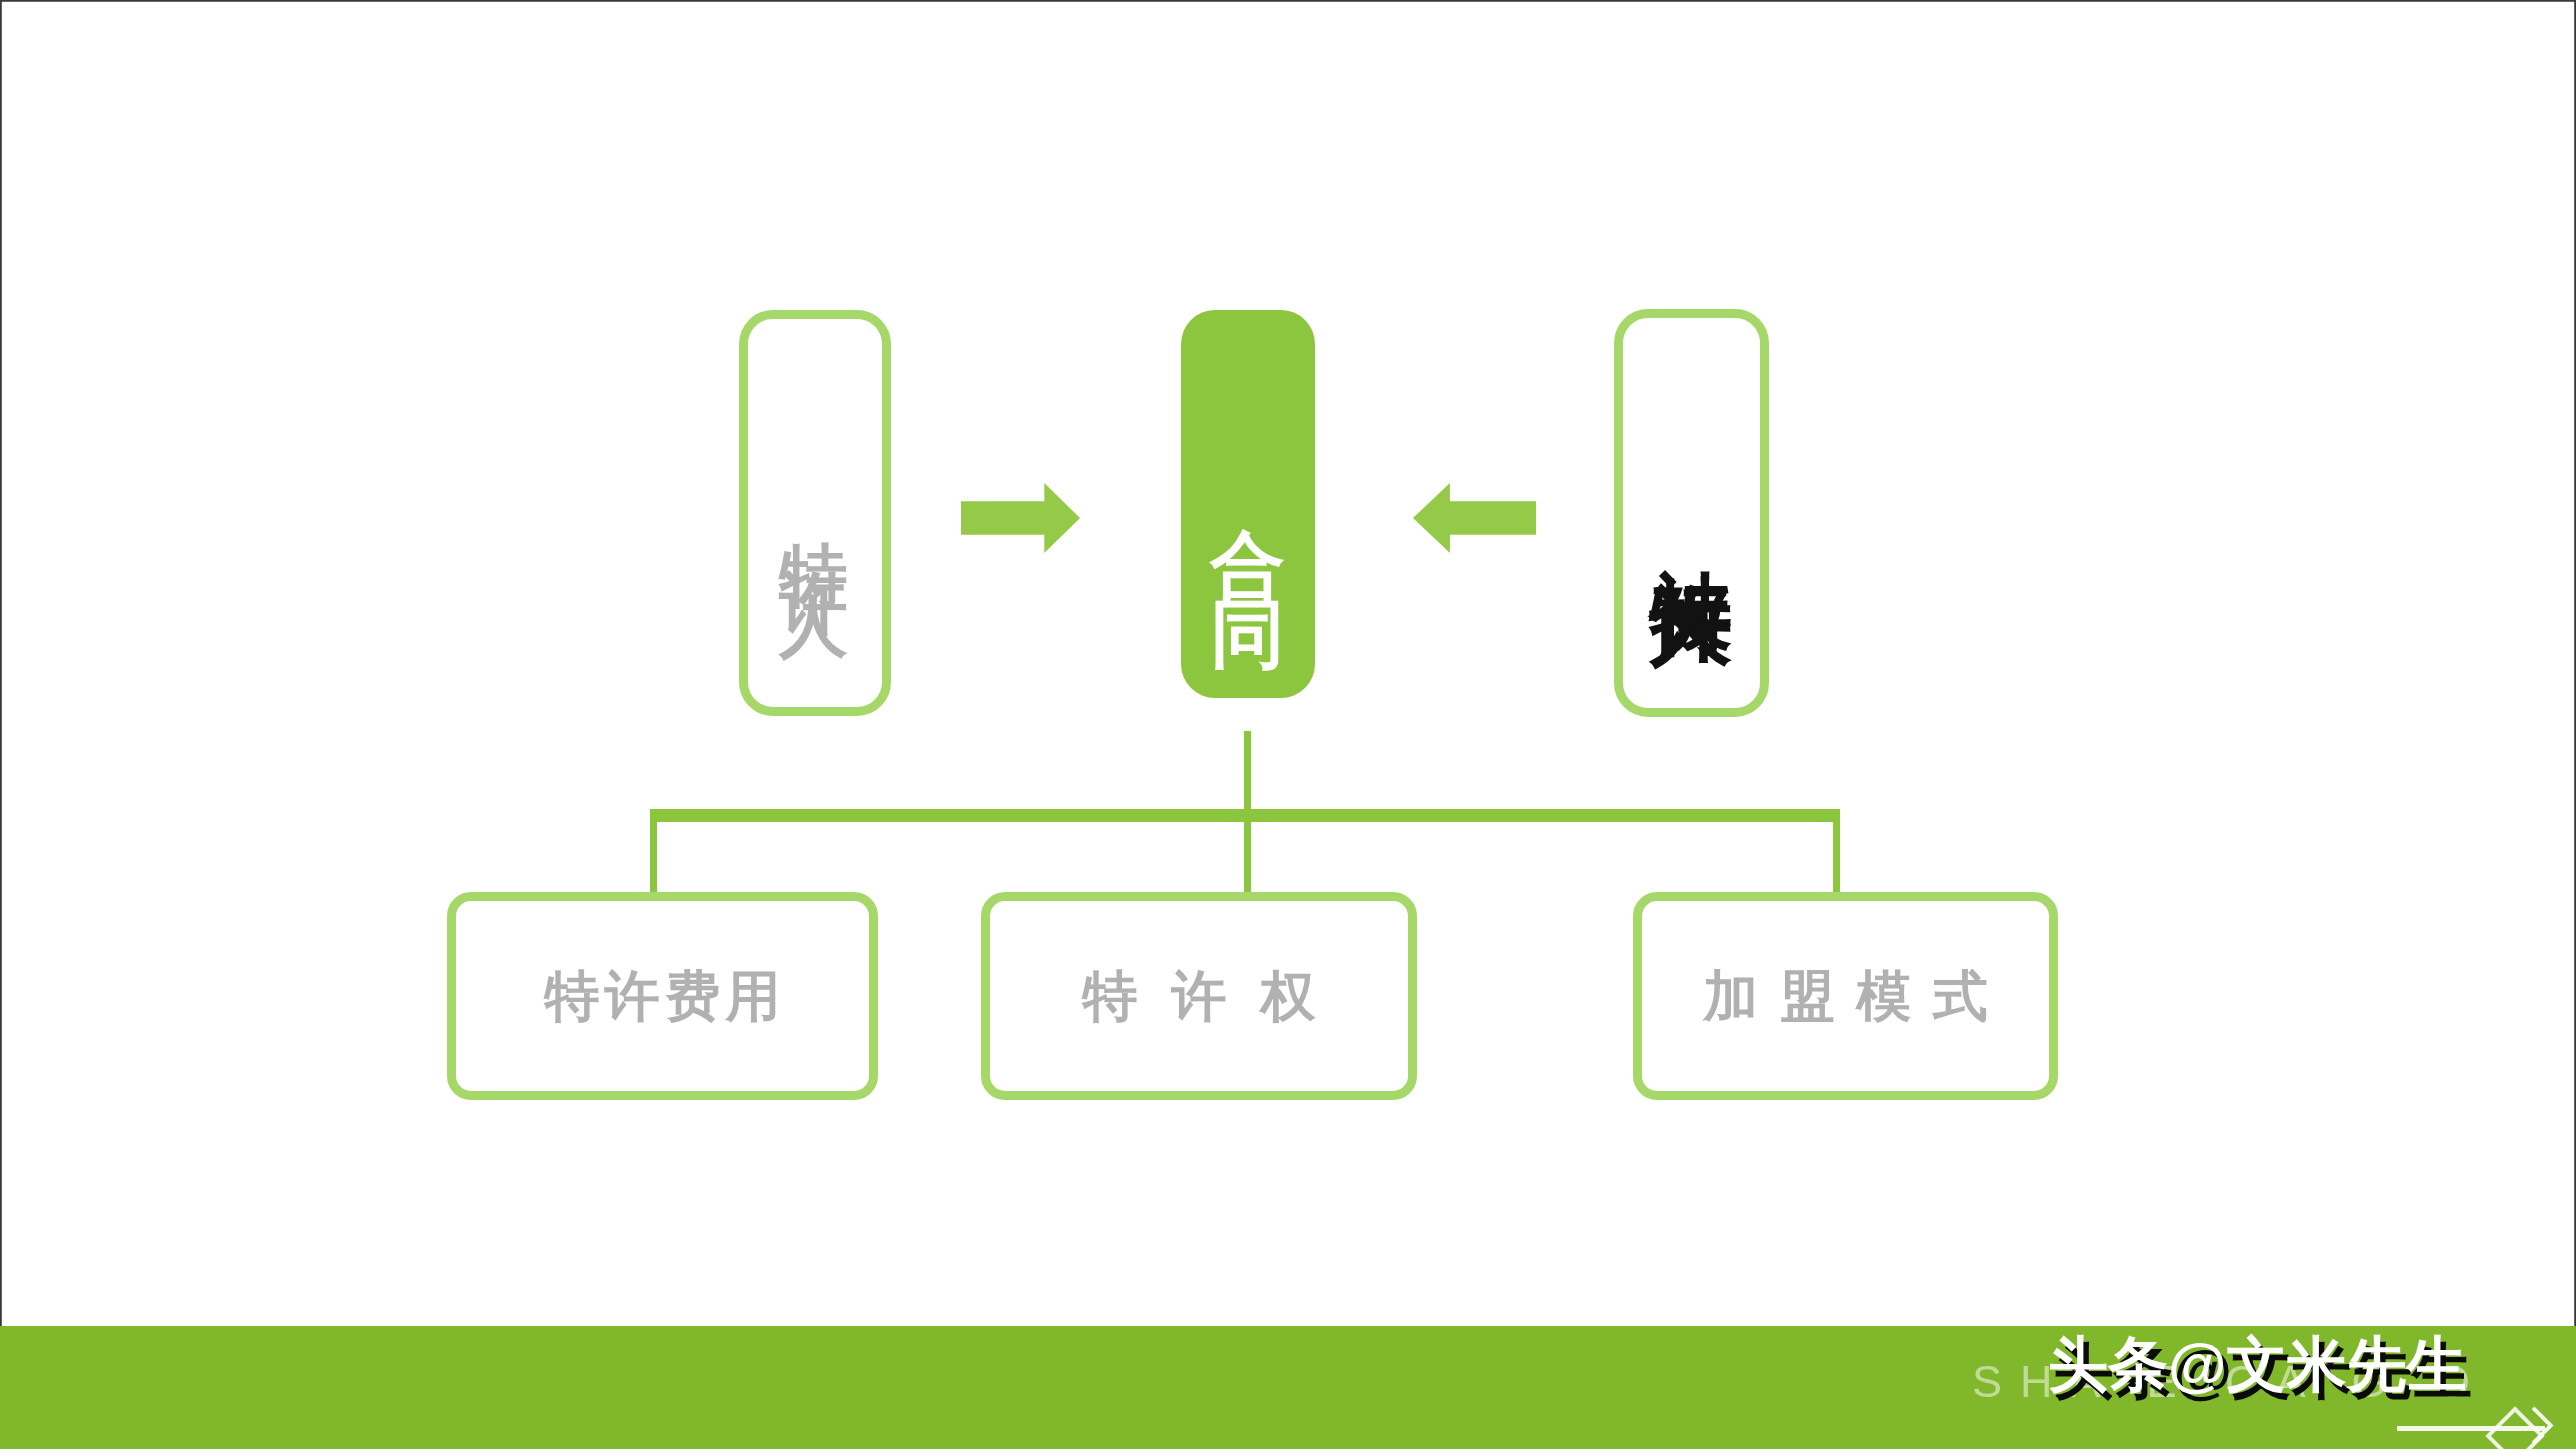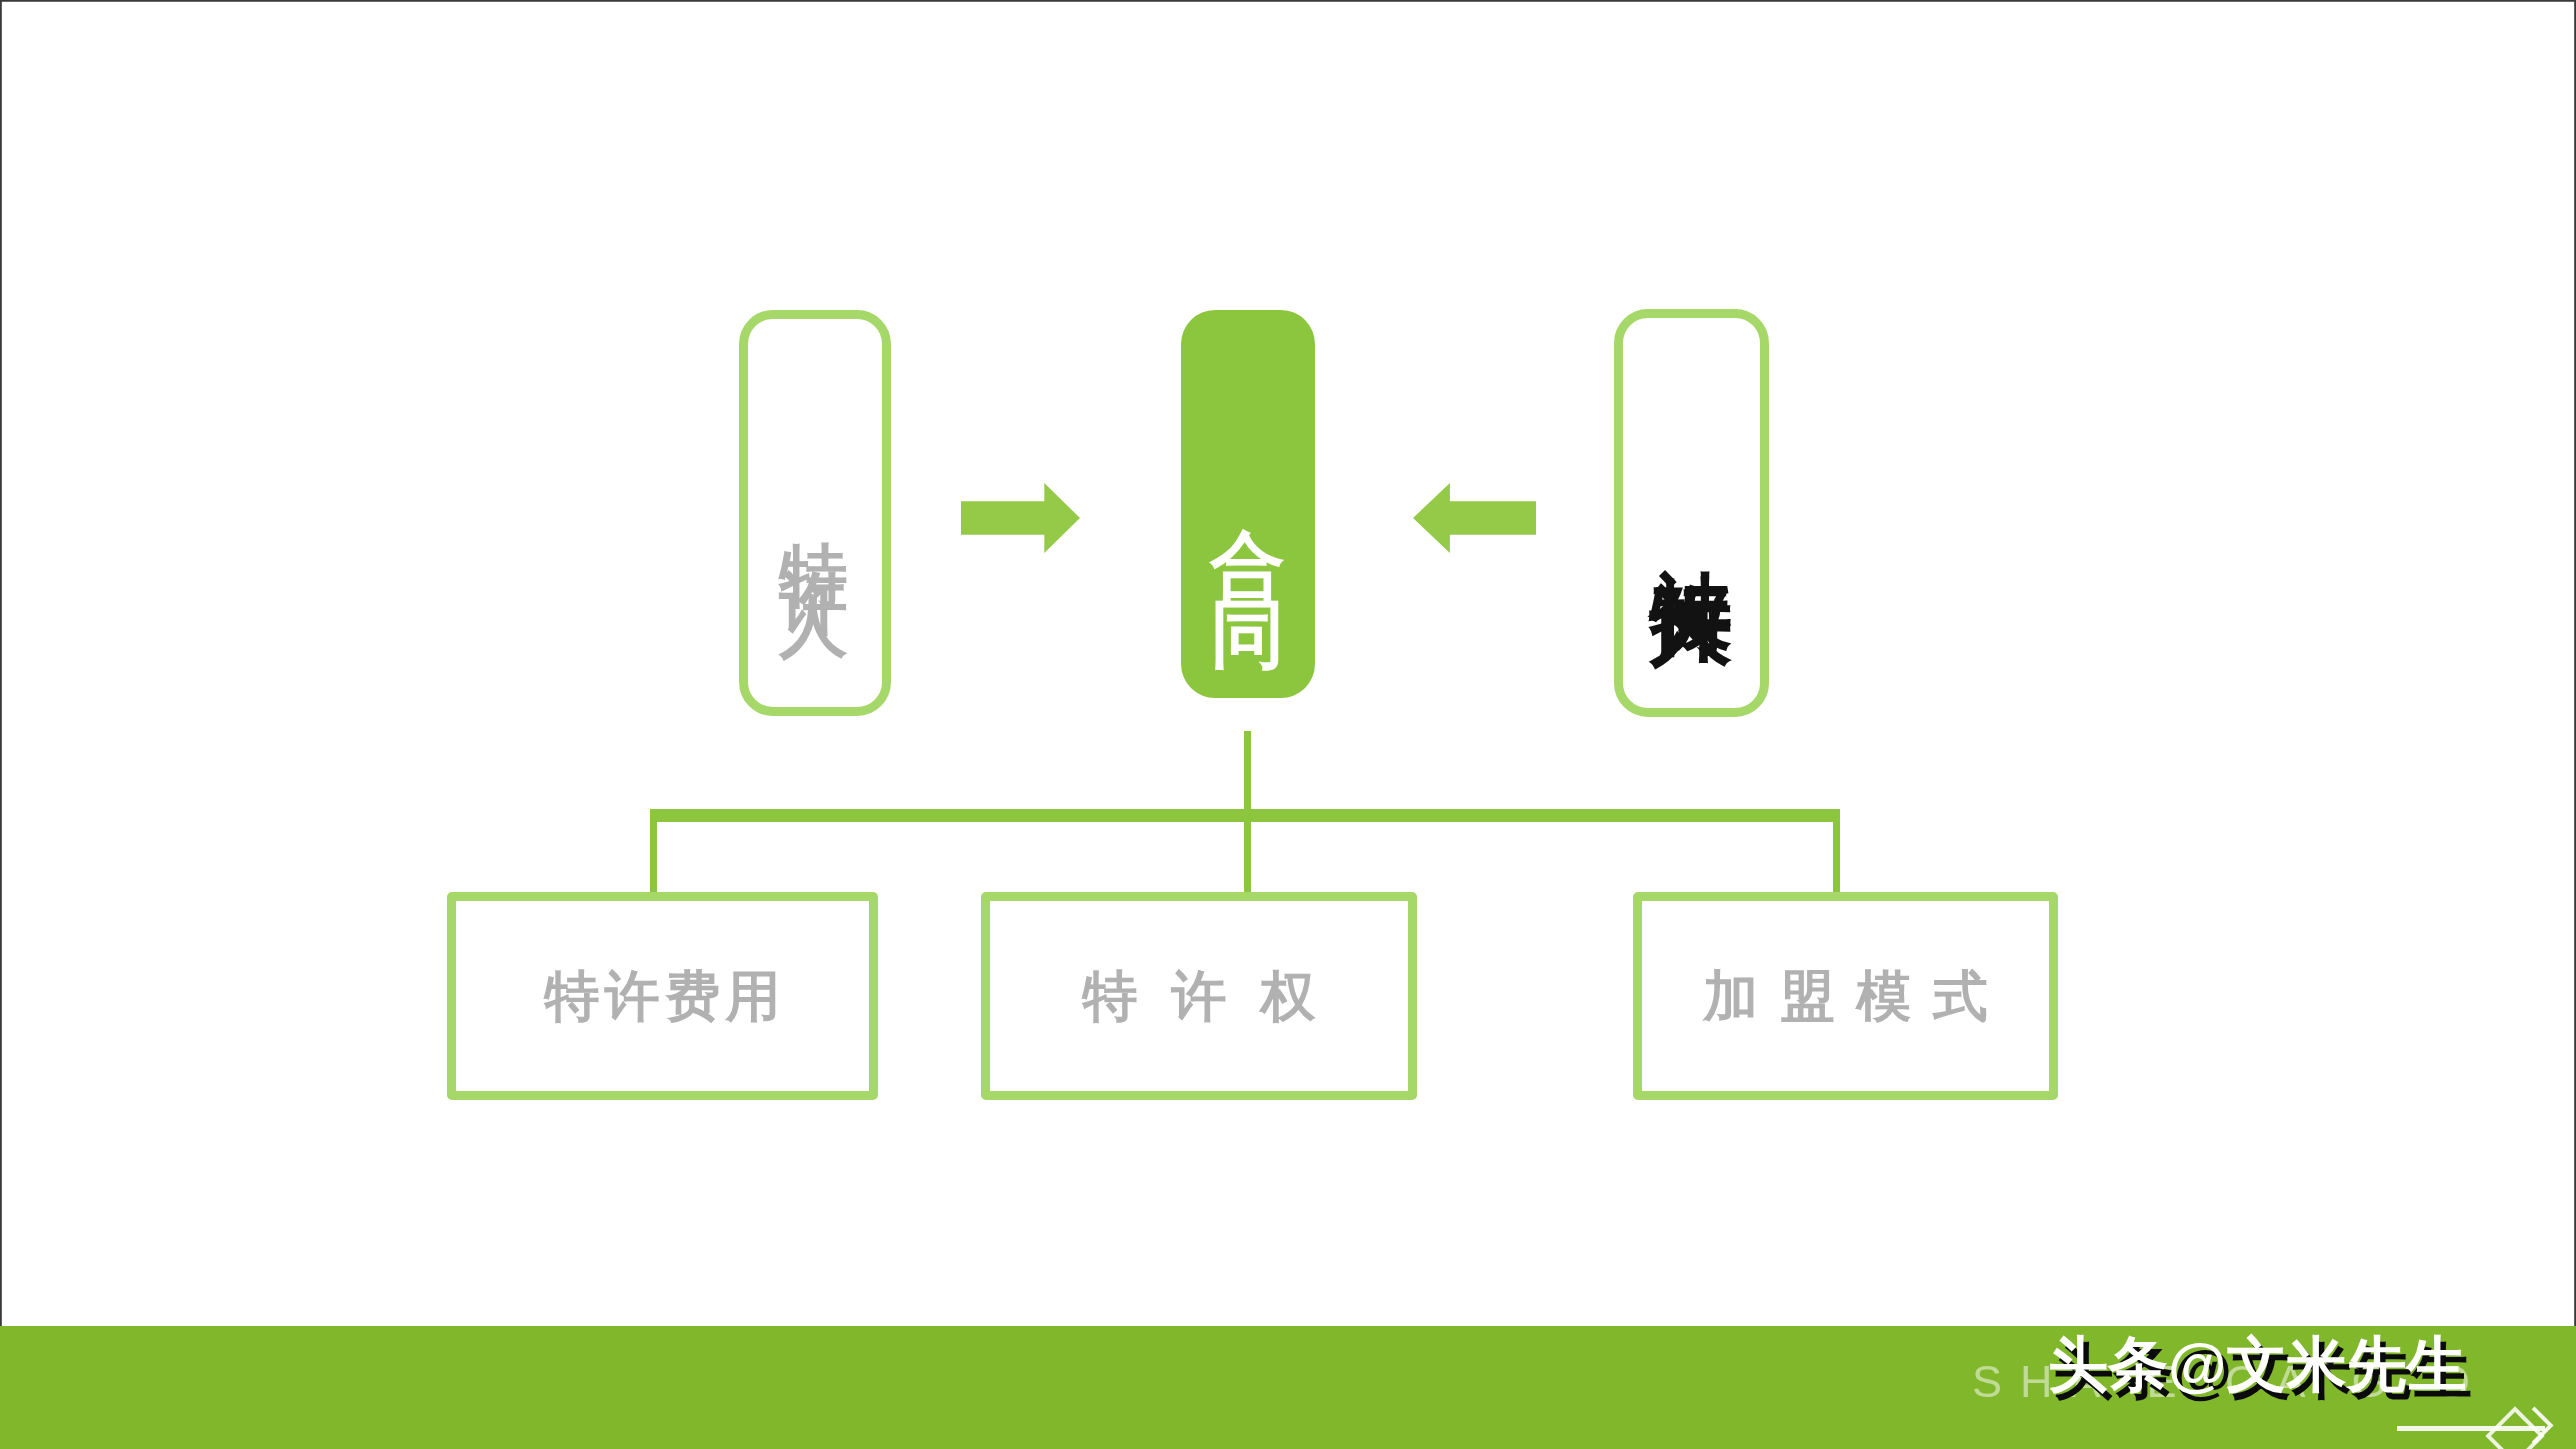"特许费用" .bbox { border-radius: 5px -> 24px }
